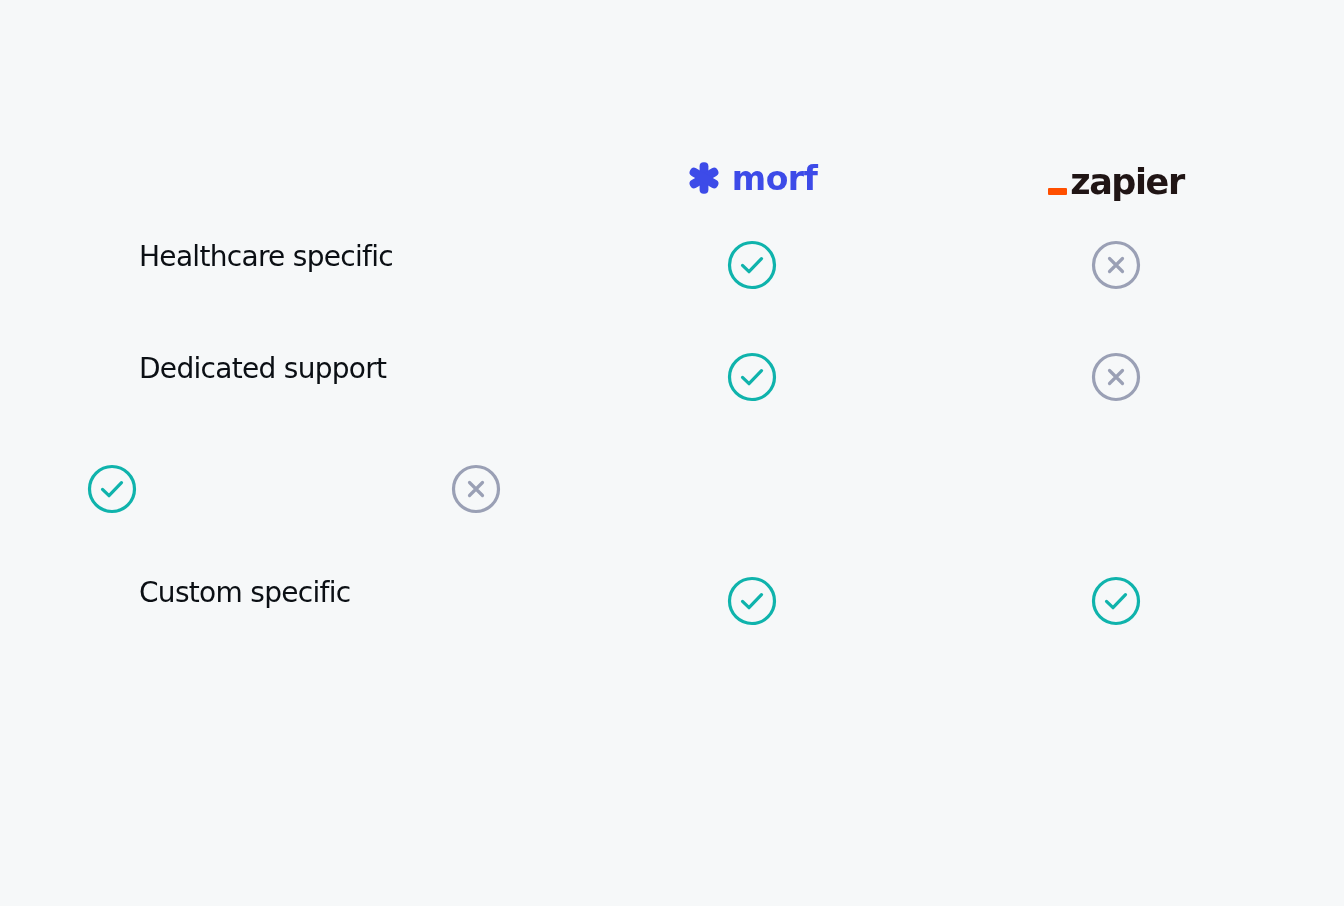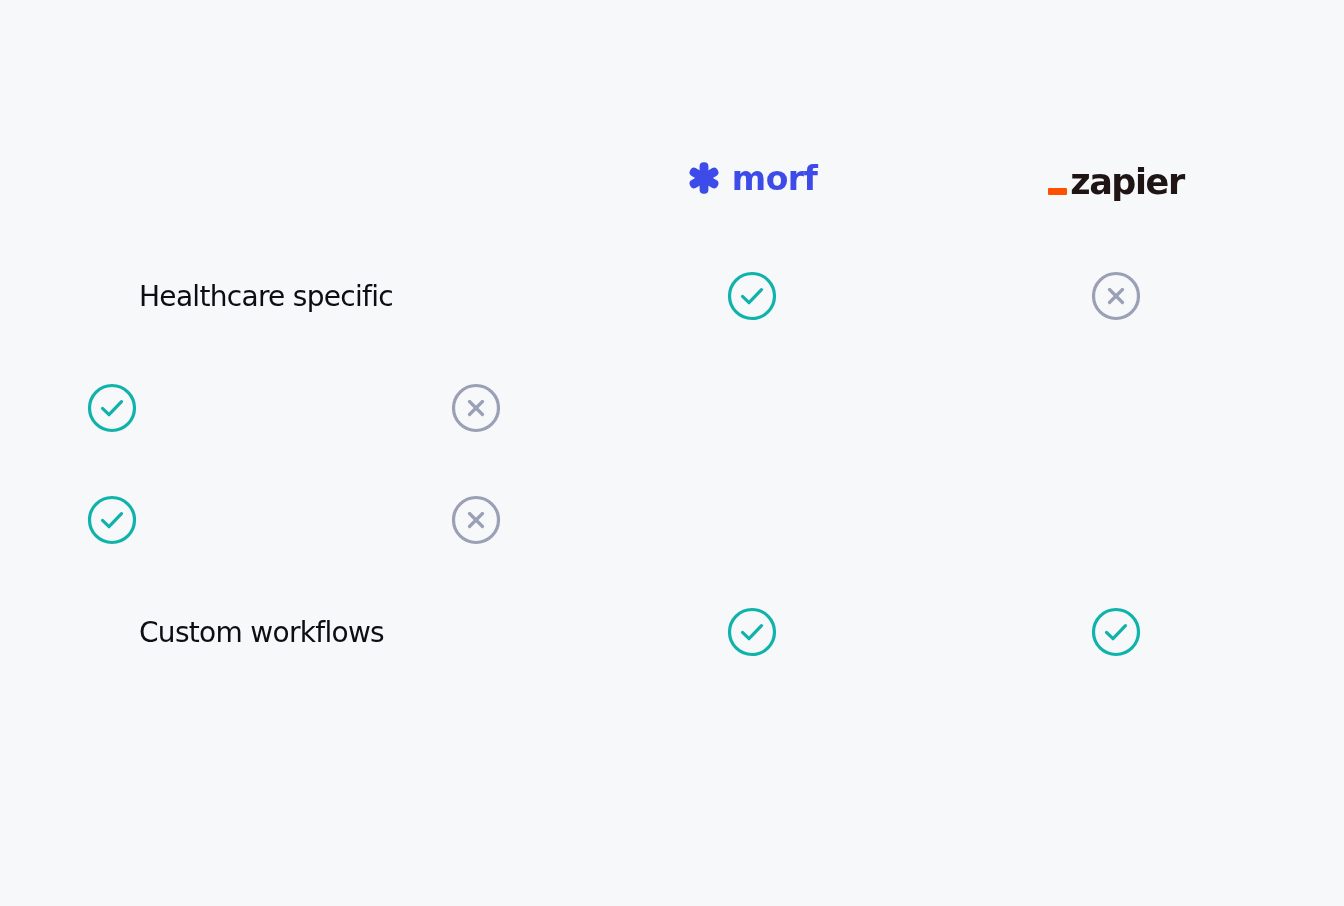"Healthcare specific" .feature-row { align-items: center -> flex-start }
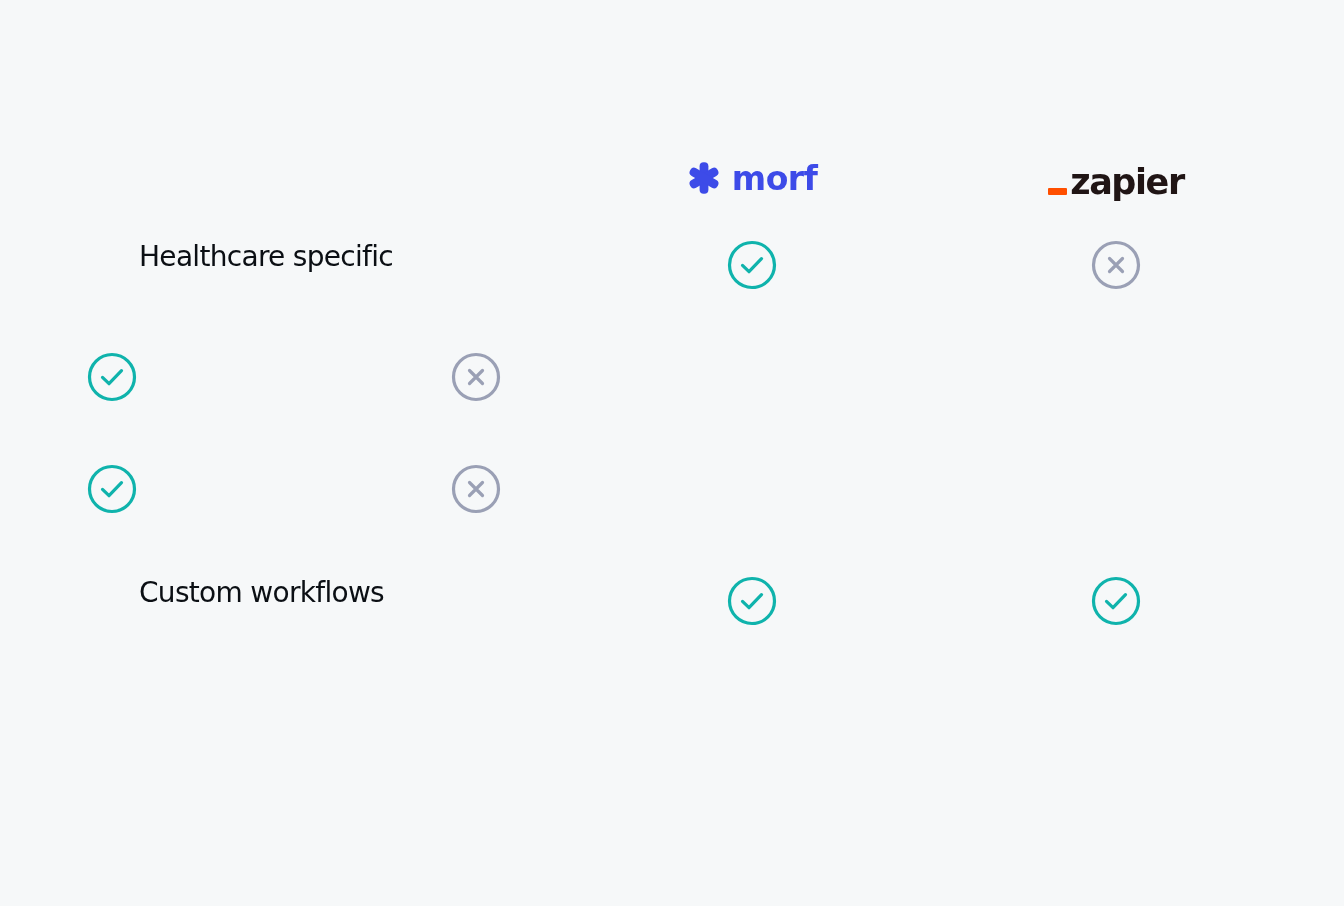"Dedicated support" div.feature-label { html: none -> <div>Dedicated support</div> }
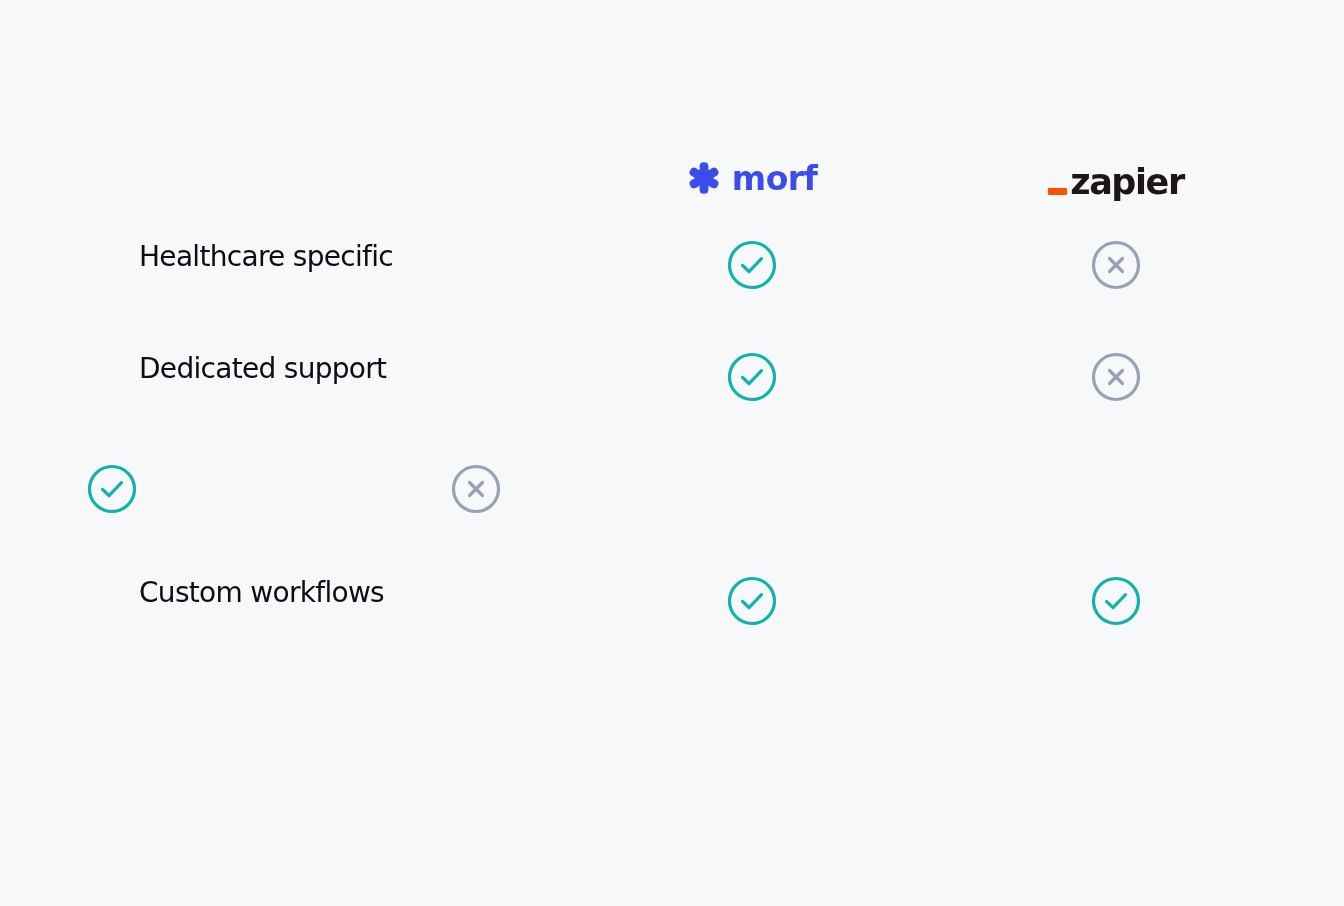"Custom workflows" div.feature-label { text: workflows -> specific }
